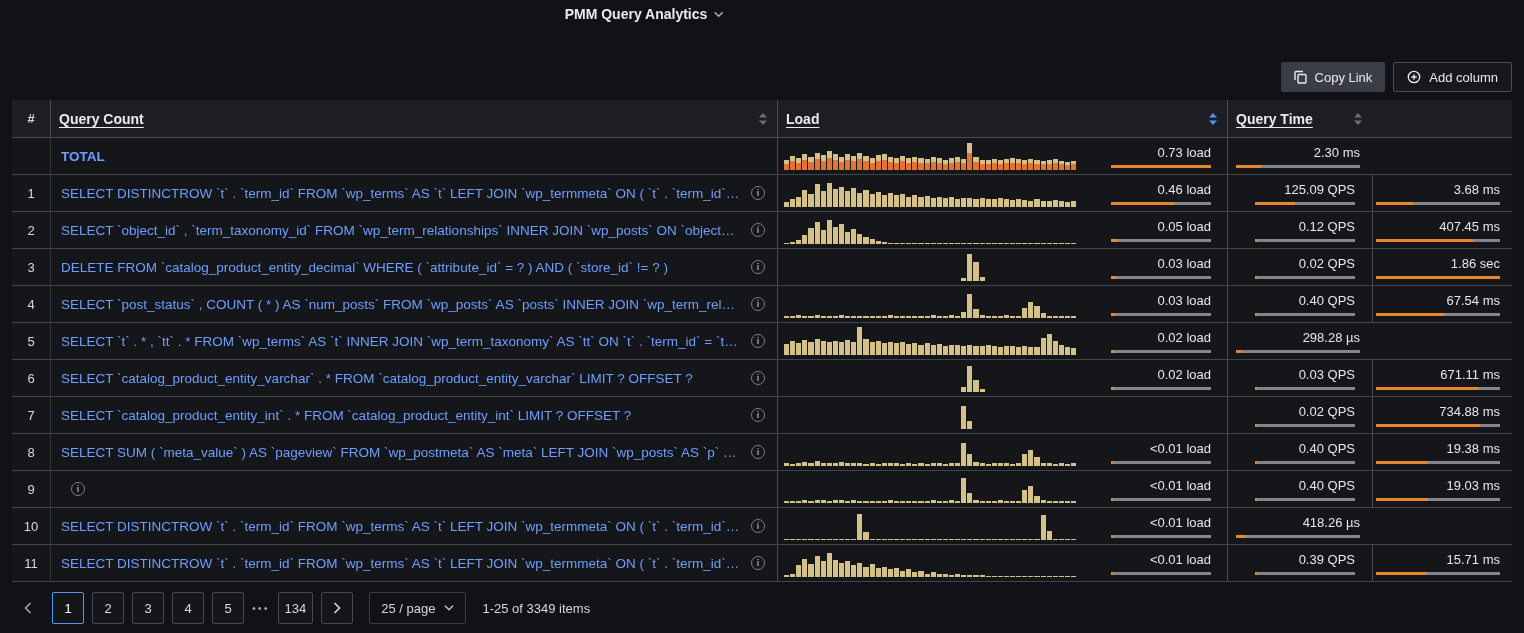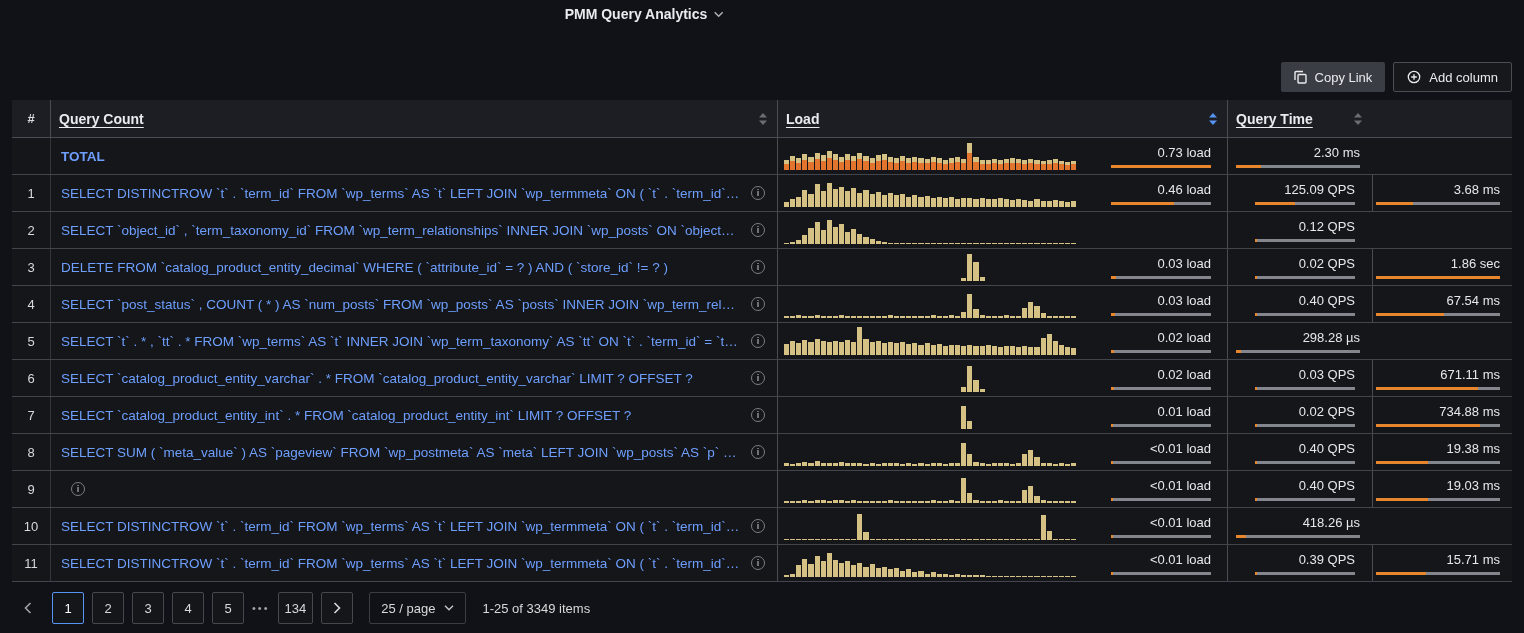"0.05 load" div.metric { html: none -> <div> <span>0.05 load</span> <div> <i></i> </div> </div> }
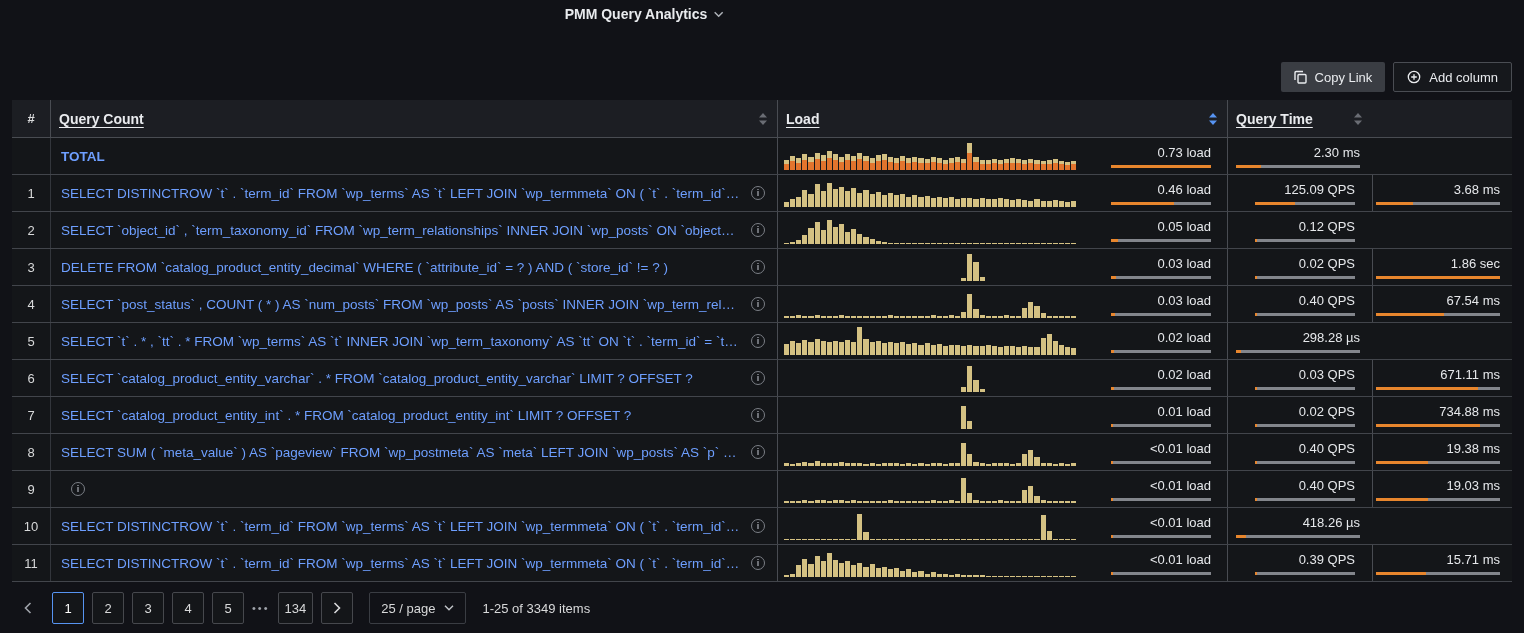"407.45 ms" div.c-time { html: none -> <div> <div> <span>407.45 ms</span> <div> <i></i> </div> </div> </div> }
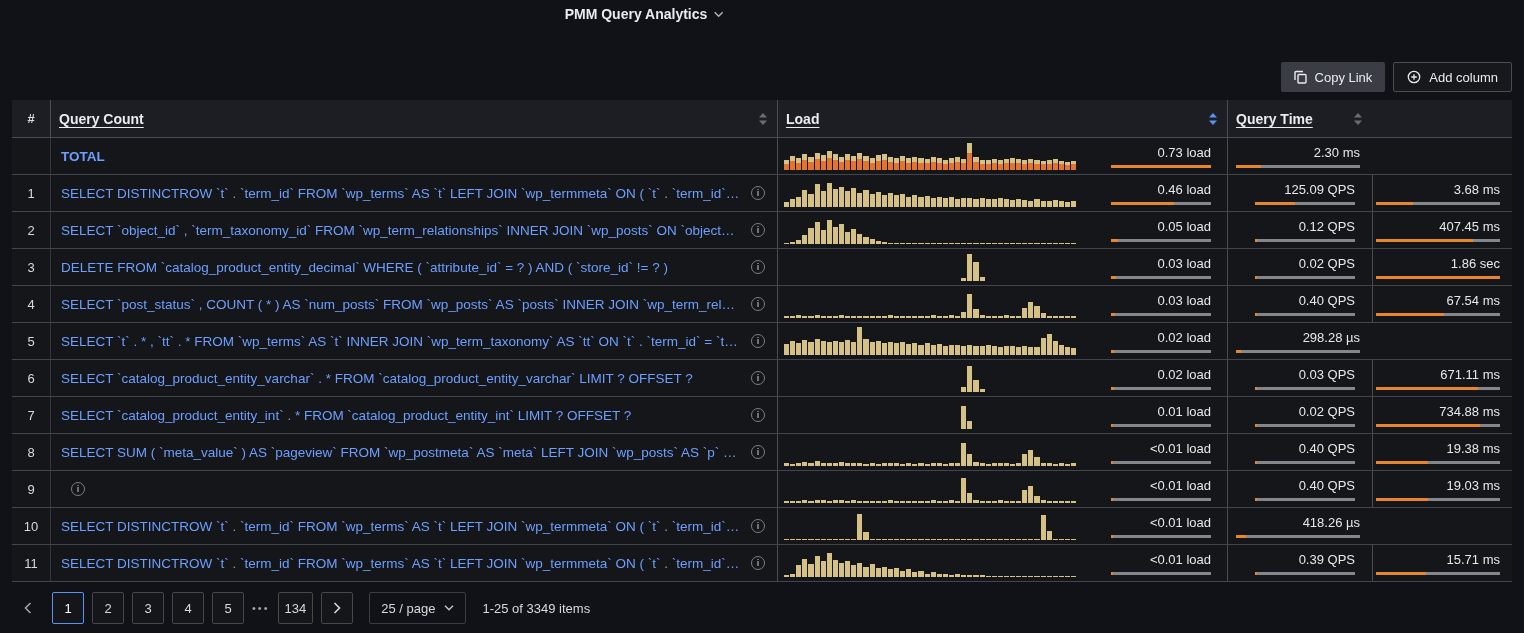"0.01 load" div.metric { html: <div> <span>0.01 load</span> <div> <i></i> </div> </div> -> none }
